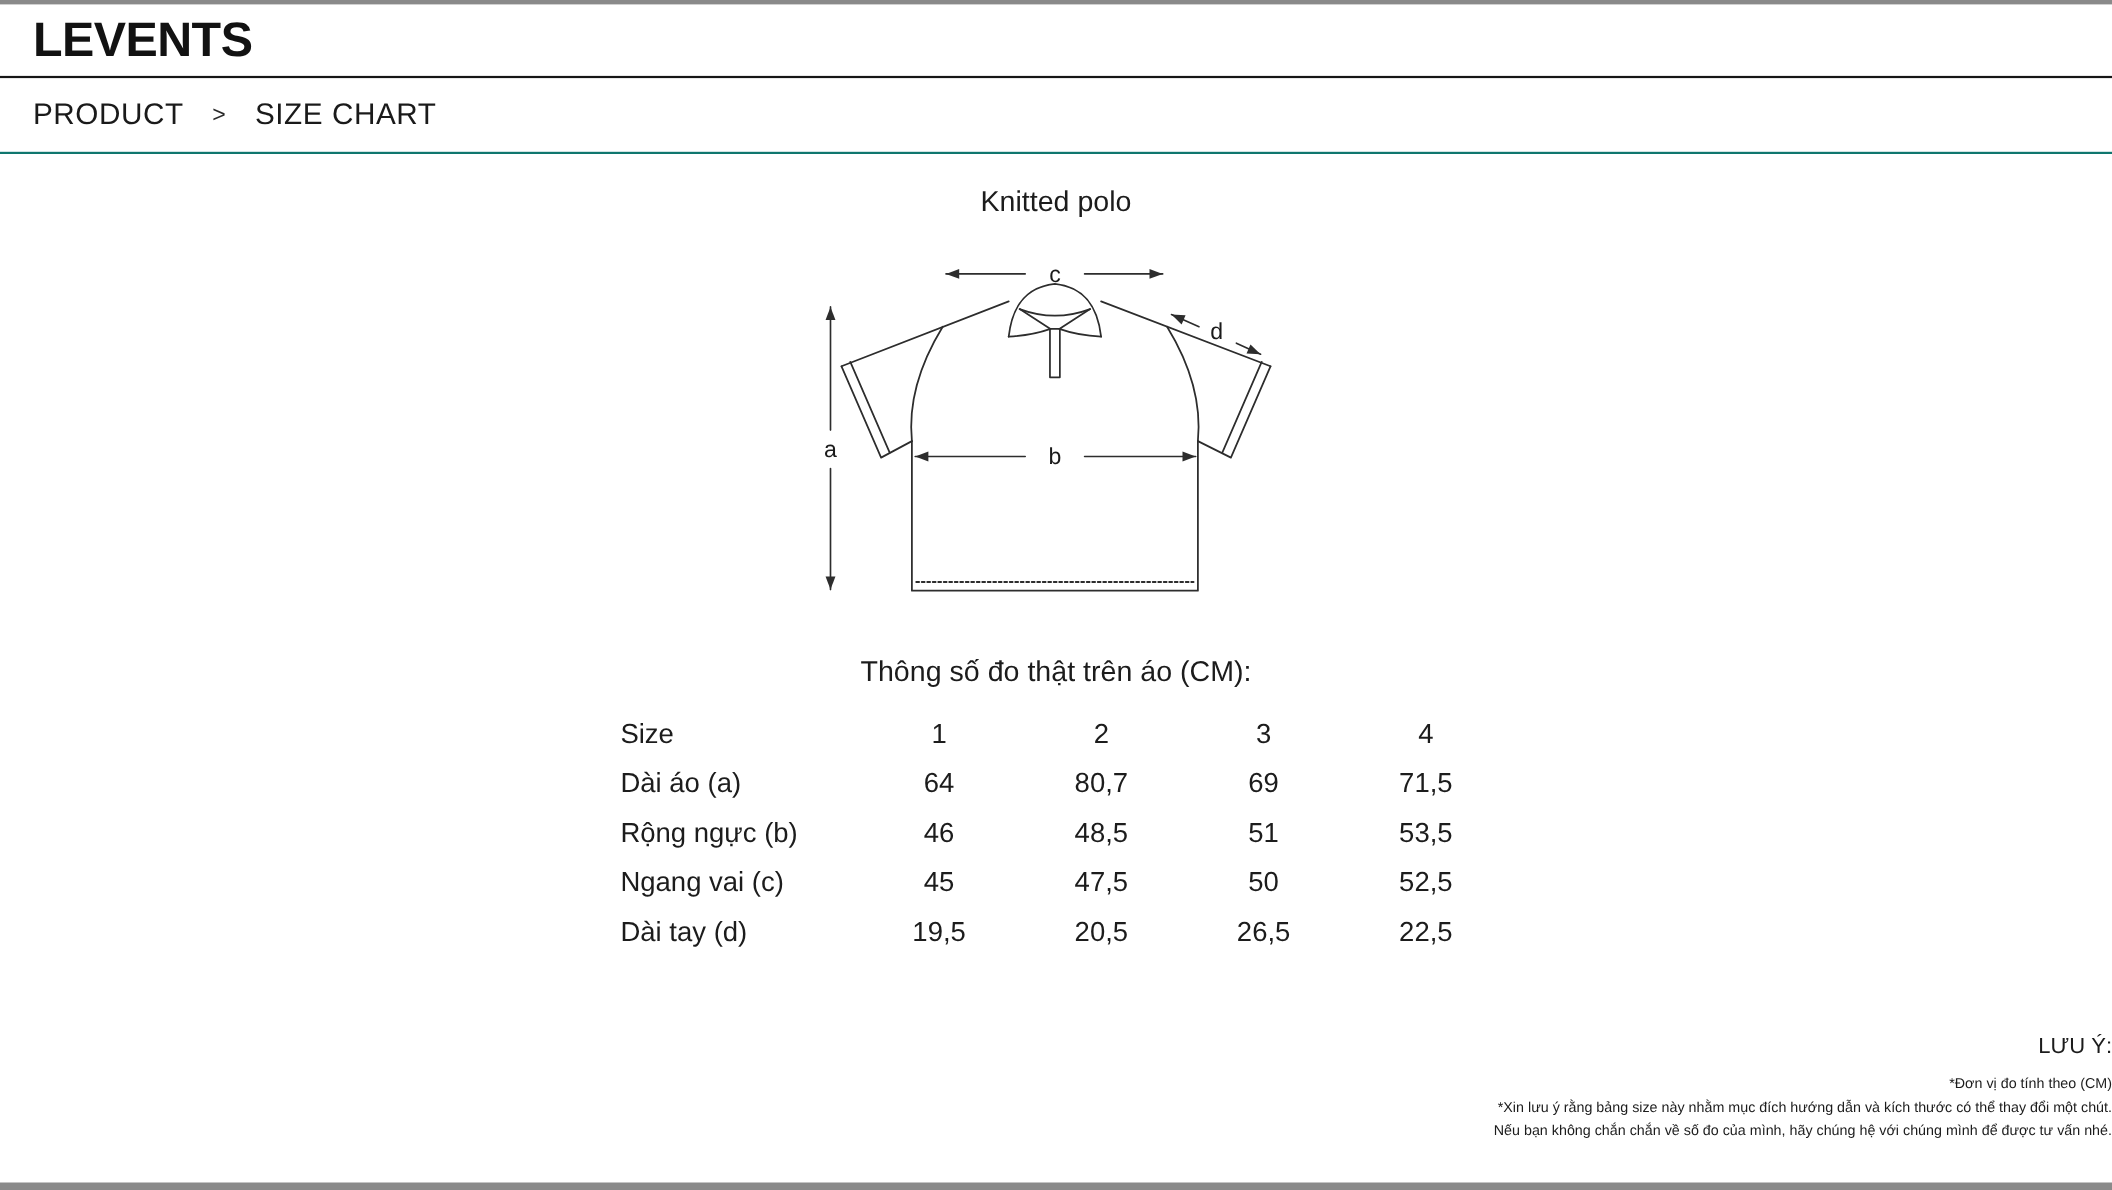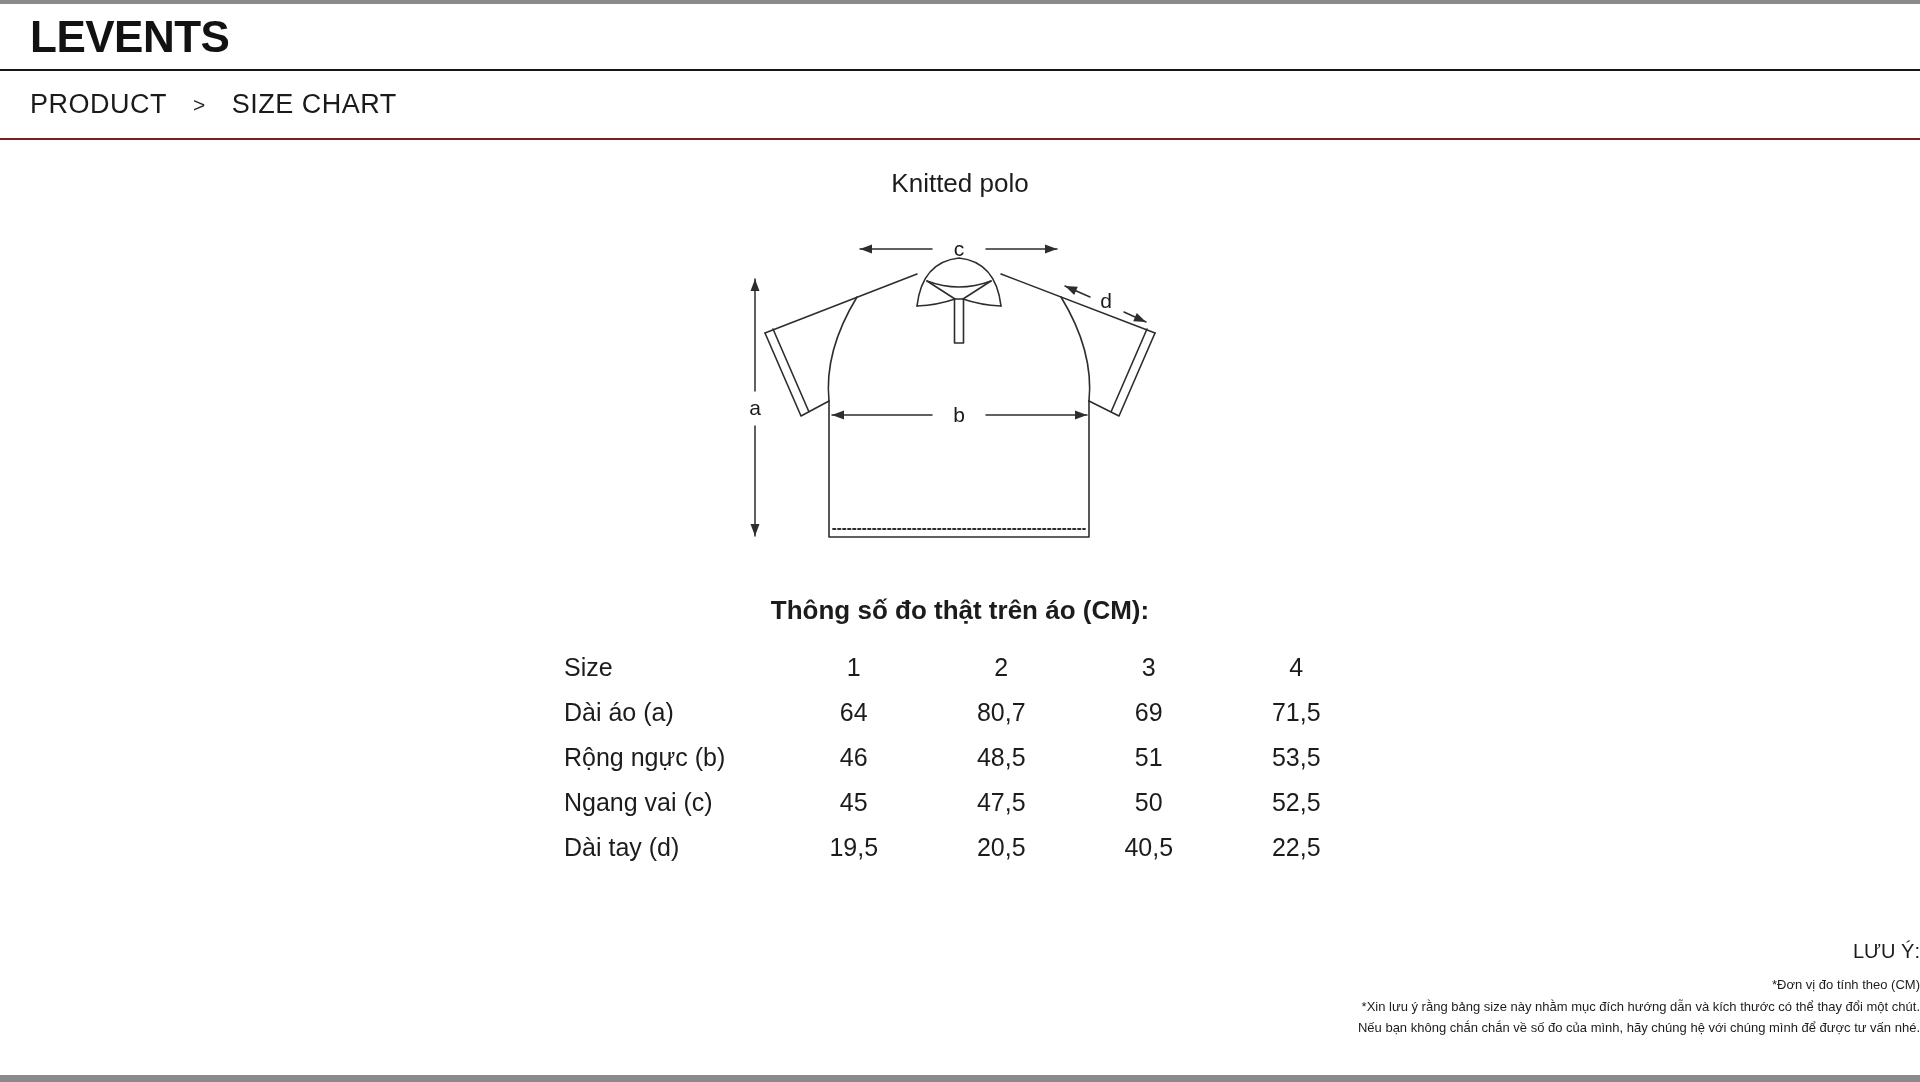"PRODUCT" .breadcrumb-row { border-bottom: 2px solid #7f1d1d -> 2px solid #0f766e }
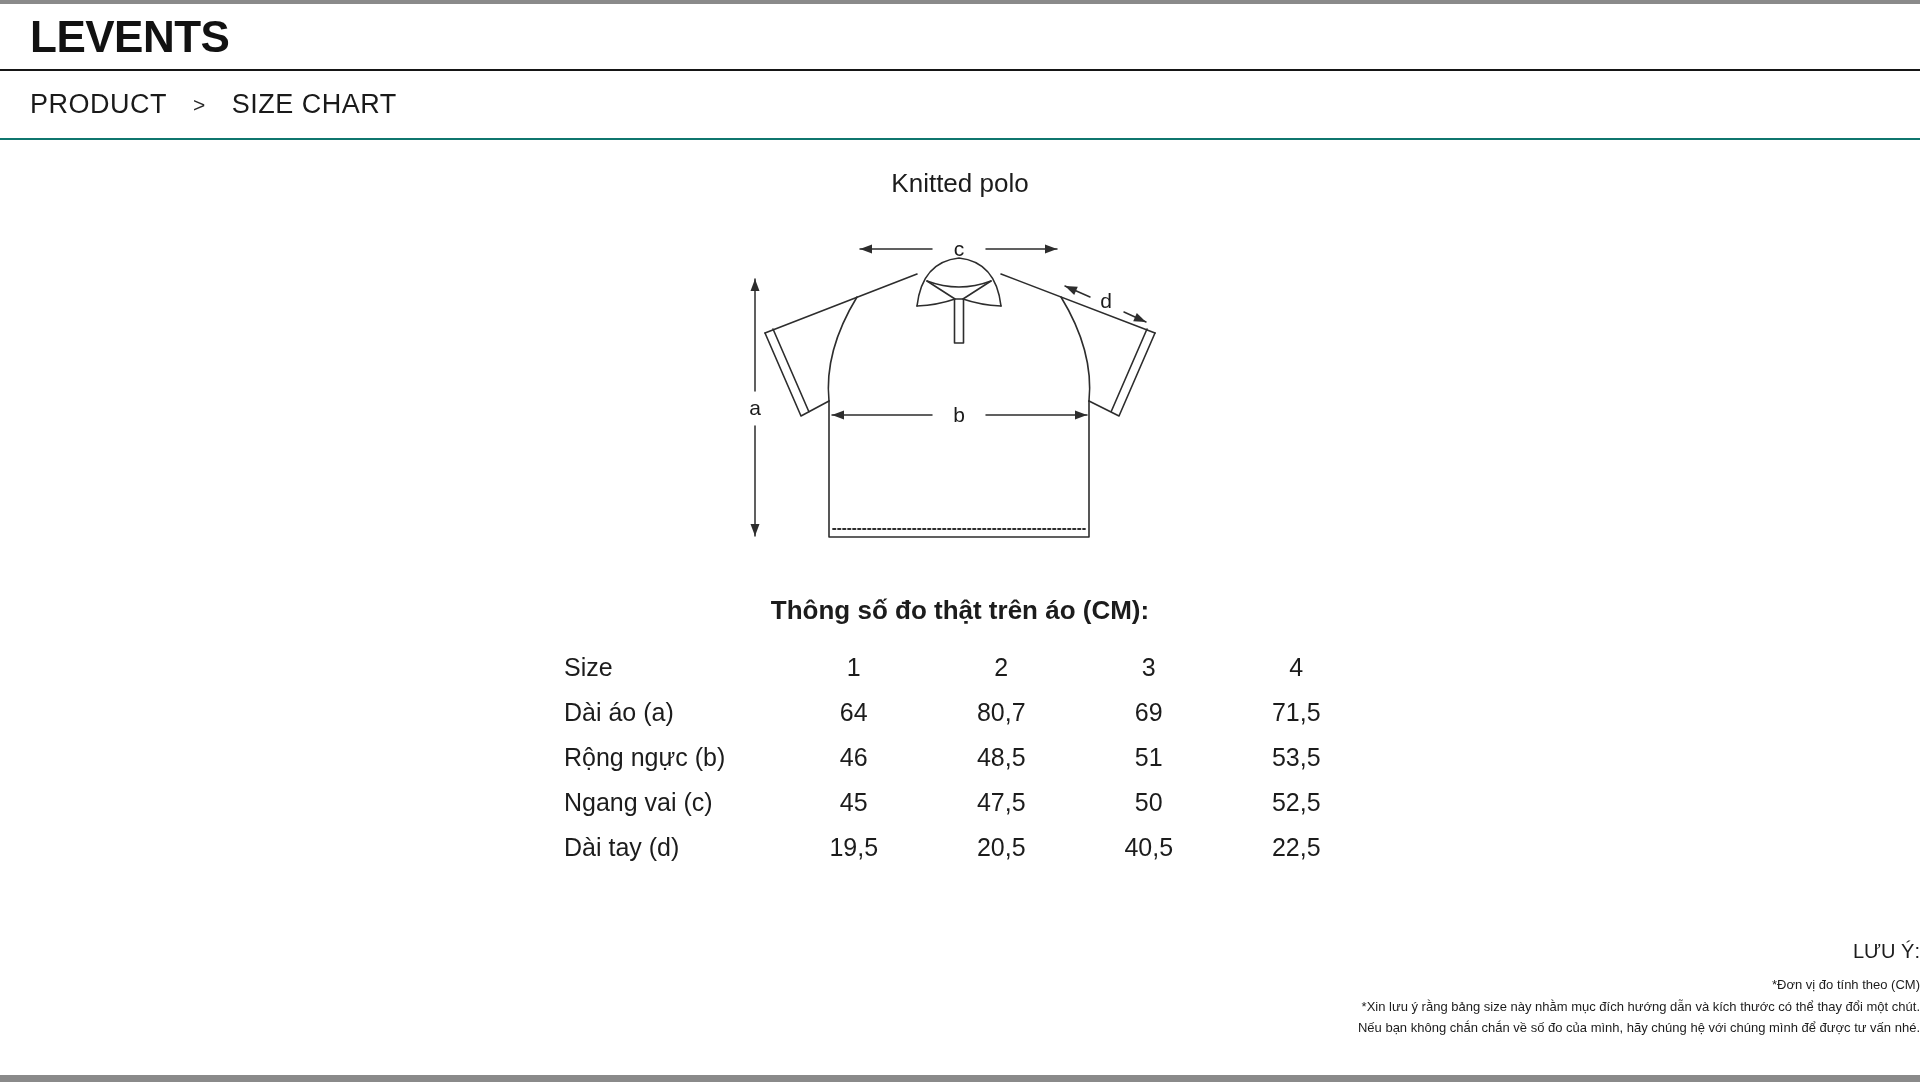"Thông số đo thật trên" .table-heading { font-weight: bold -> normal }
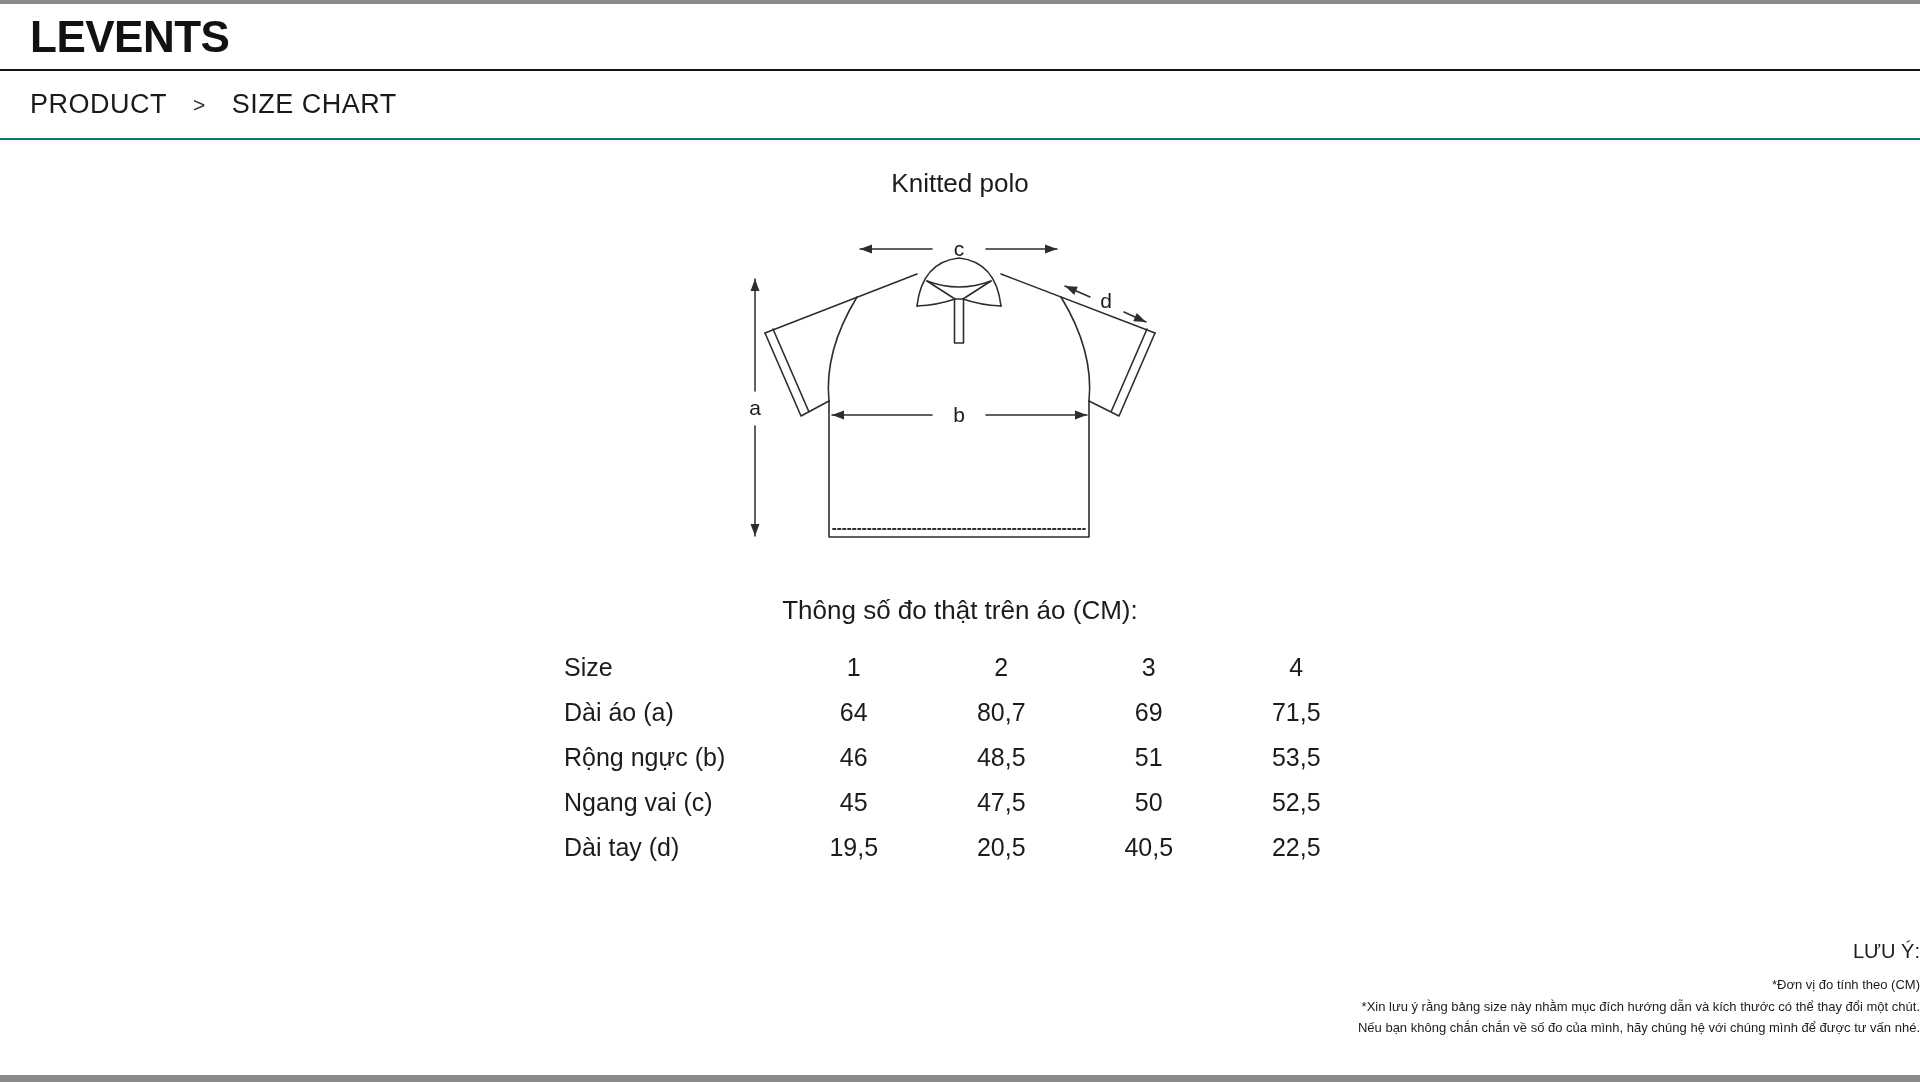"40,5" div.st-val { text: 40,5 -> 26,5 }
